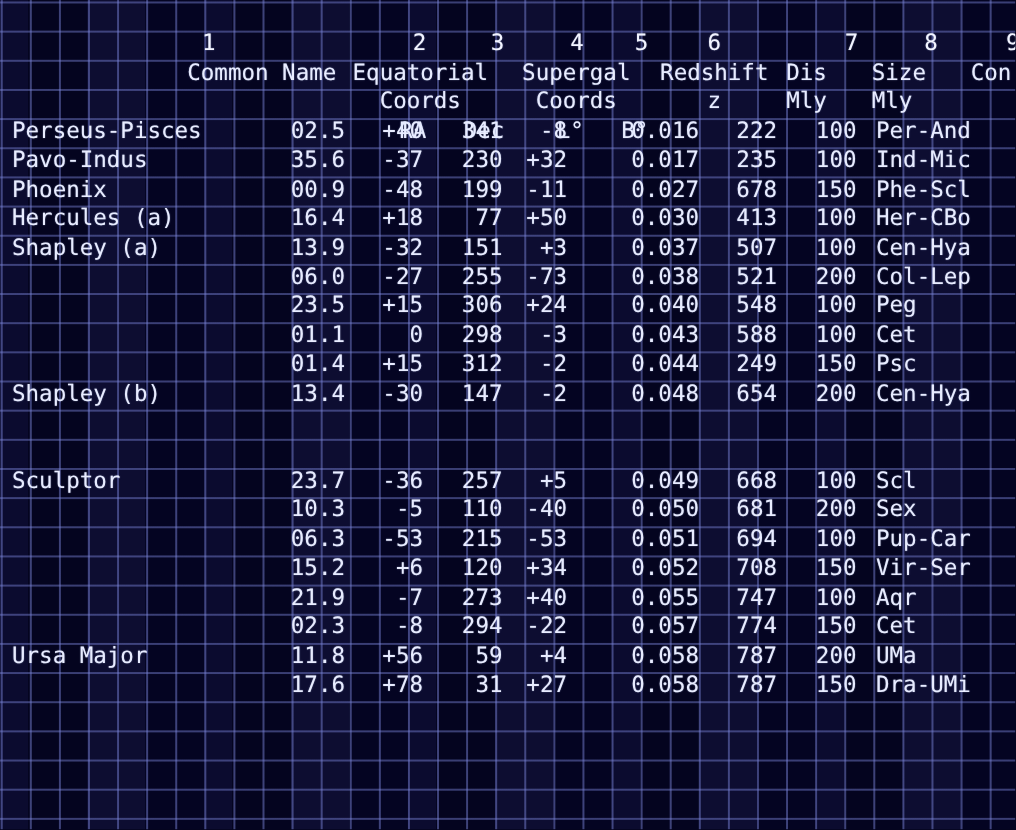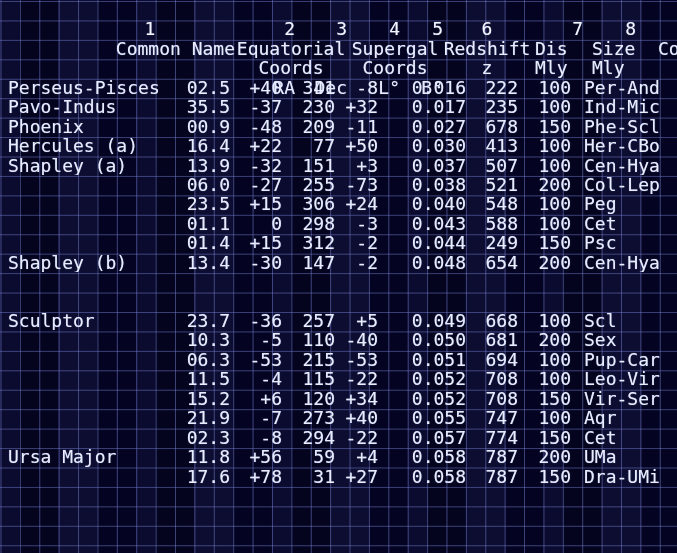"1 2 3 4 5" .row { font-size: 18px -> 15px }
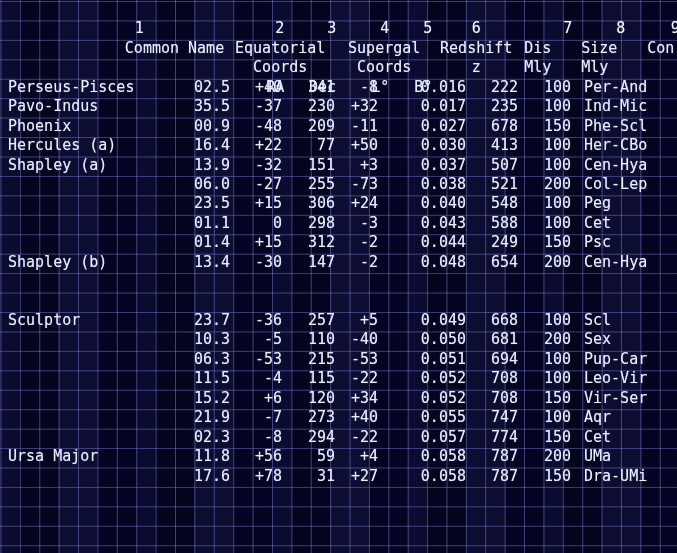"35.5" span.cell { text: 35.5 -> 35.6 }
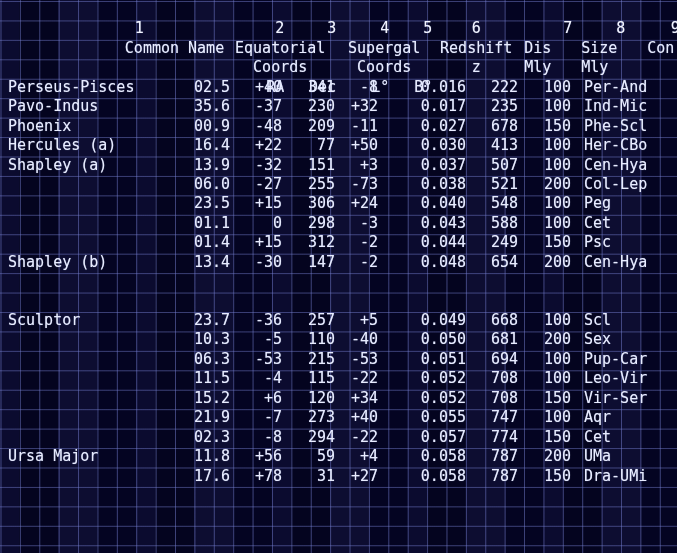"209" span.cell { text: 209 -> 199 }
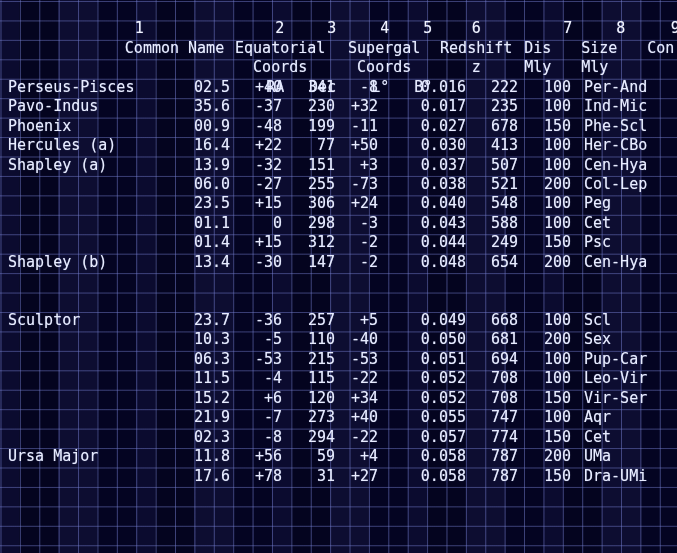"+22" span.cell { text: +22 -> +18 }
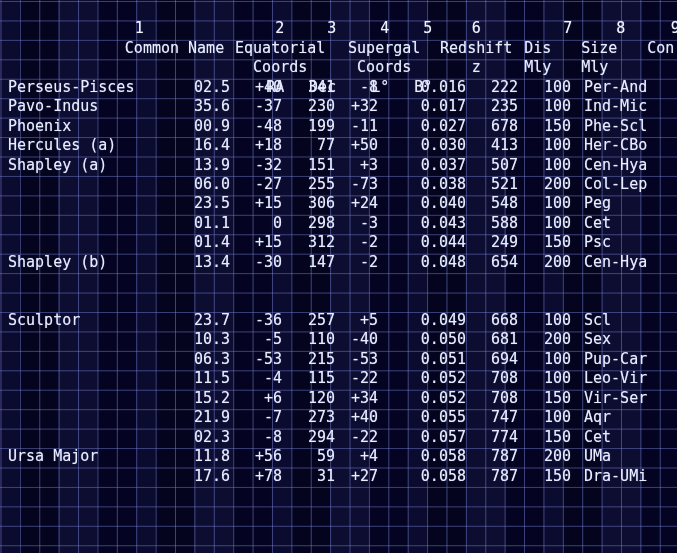"11.5 -4 115 -22 0.052" div.row { html: <div><span></span><span>11.5</span><span>-4</span><span>115</span><span>-22</span><span>0.052</span><span>708</span><span>100</span><span>Leo-Vir</span></div> -> none }
